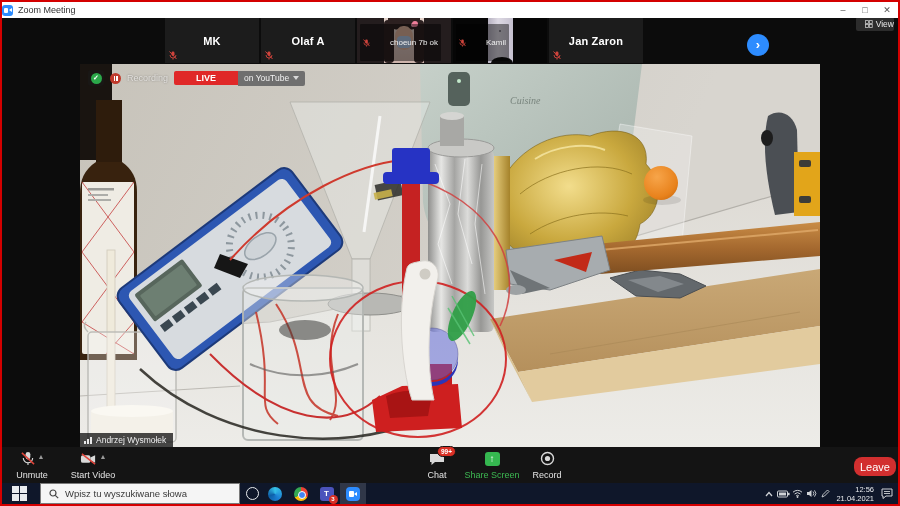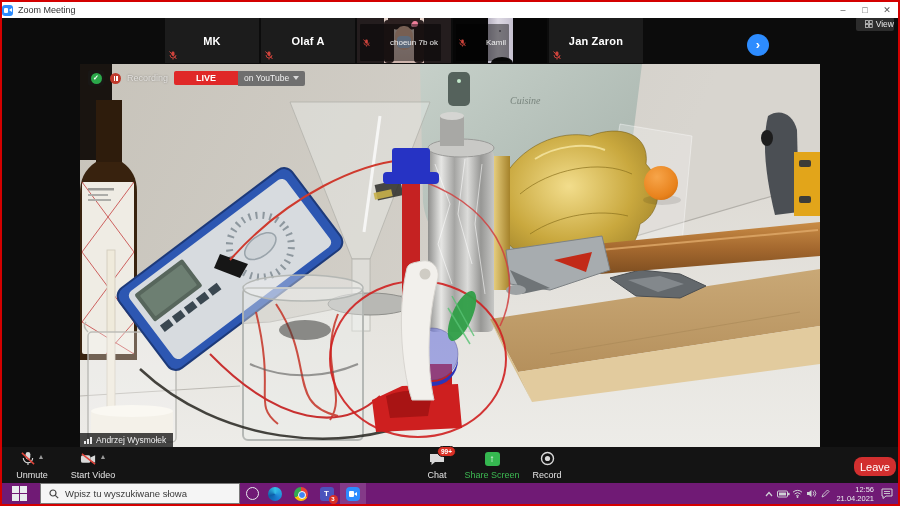"Wpisz tu wyszukiwane słowa" .taskbar { background: #701a75 -> #0f172a }
